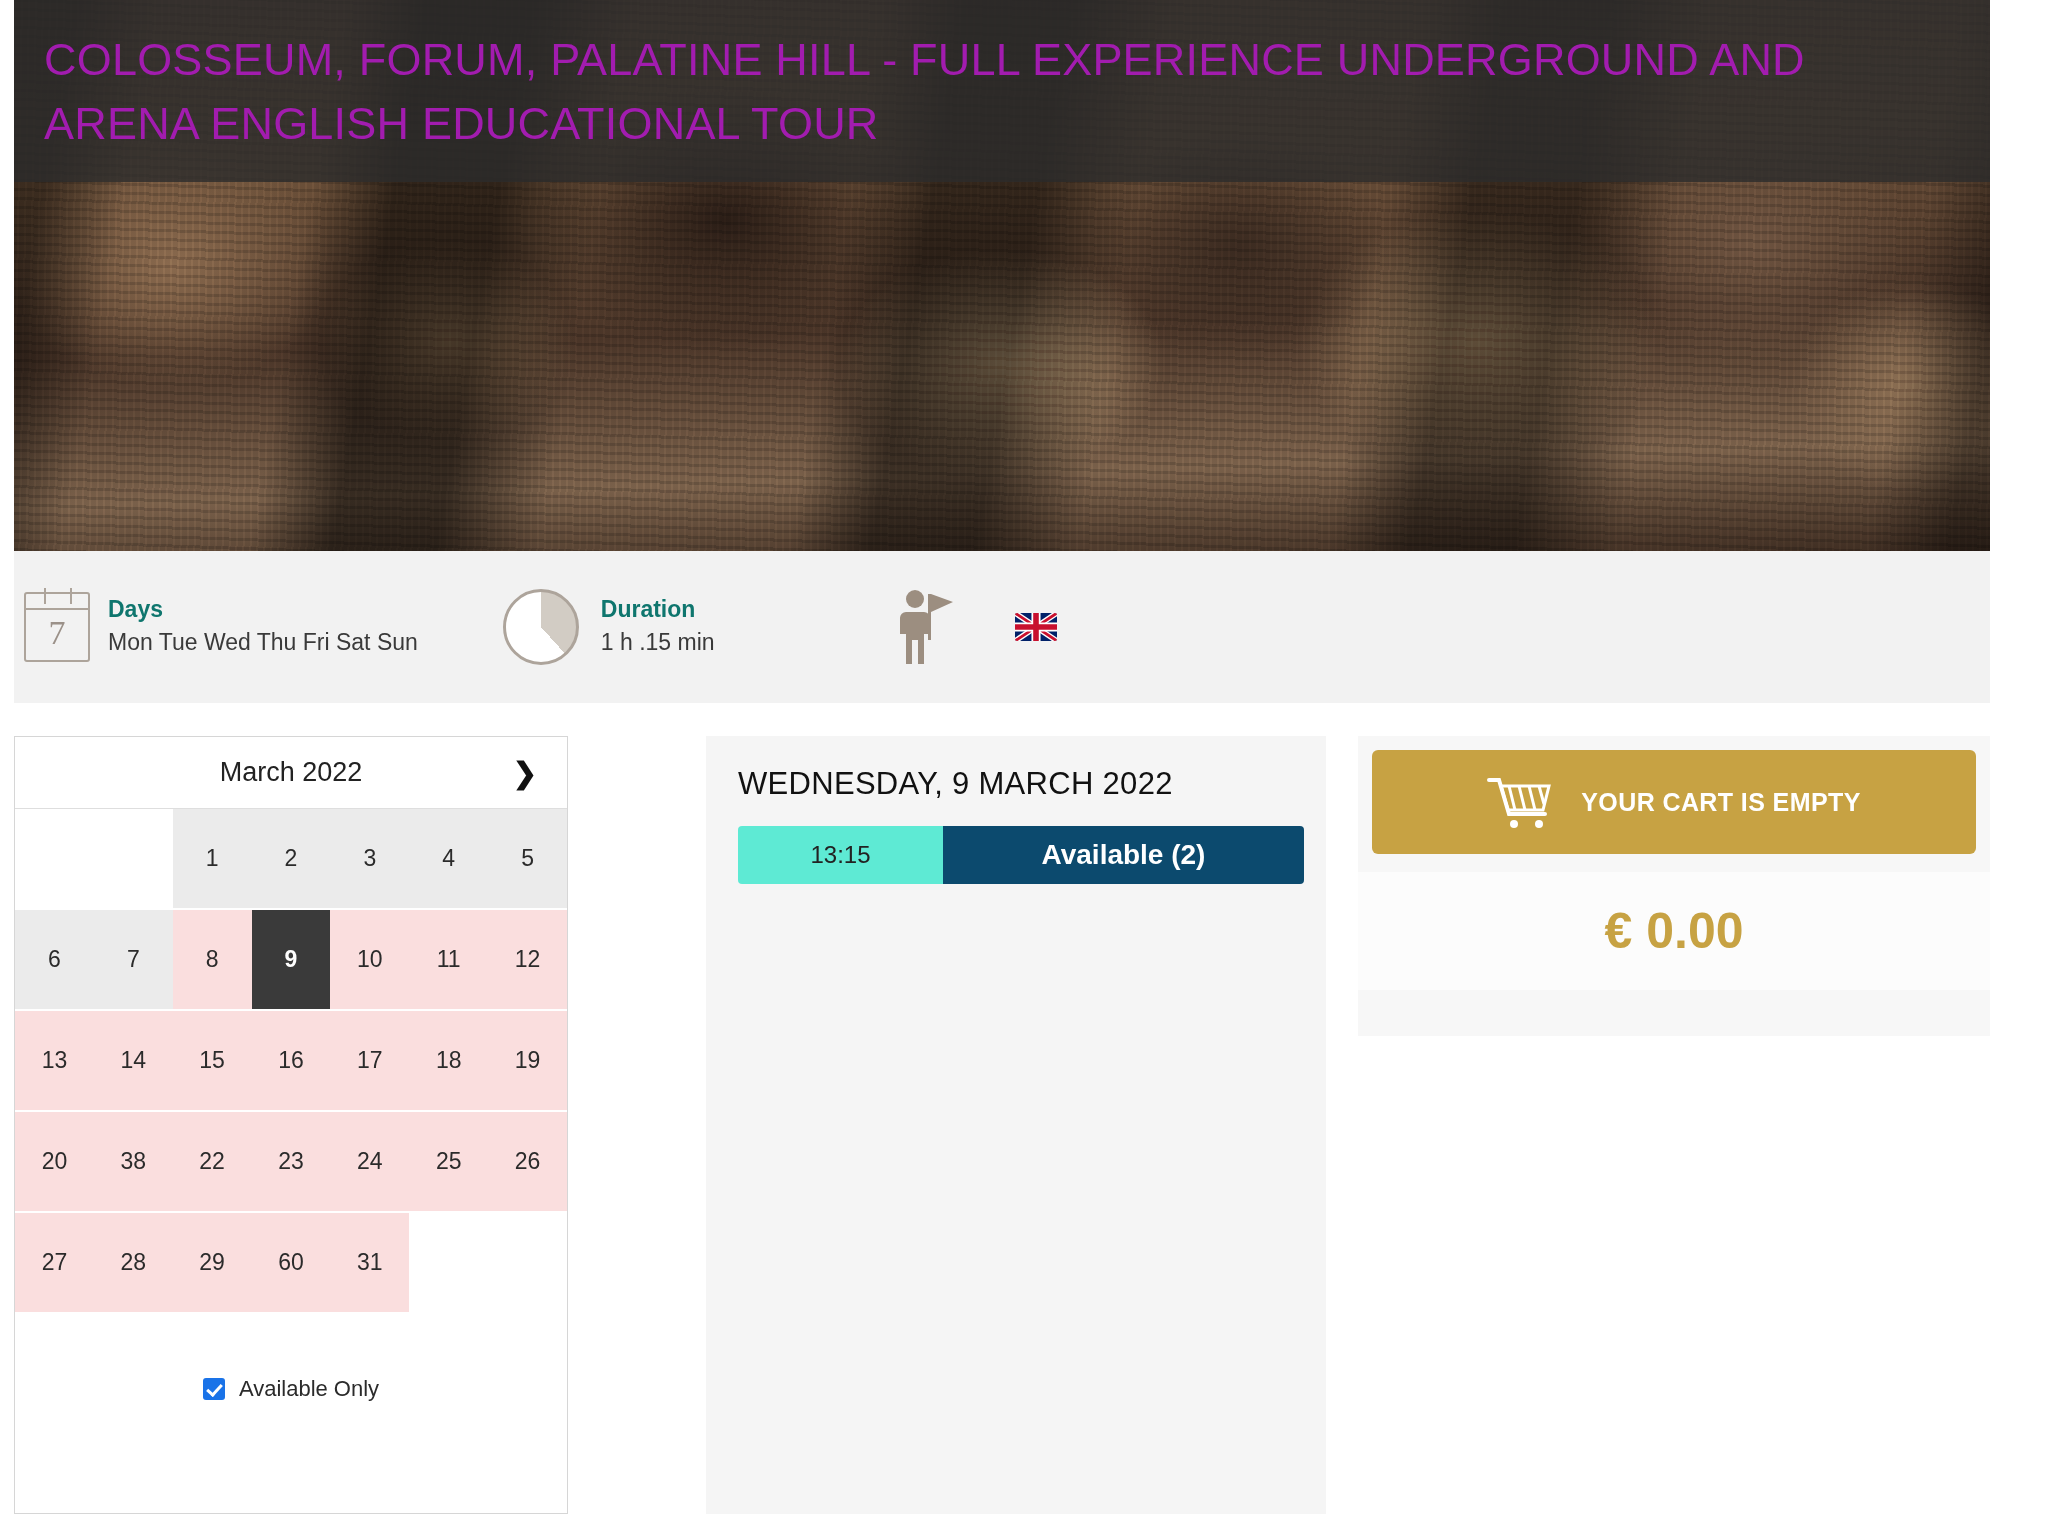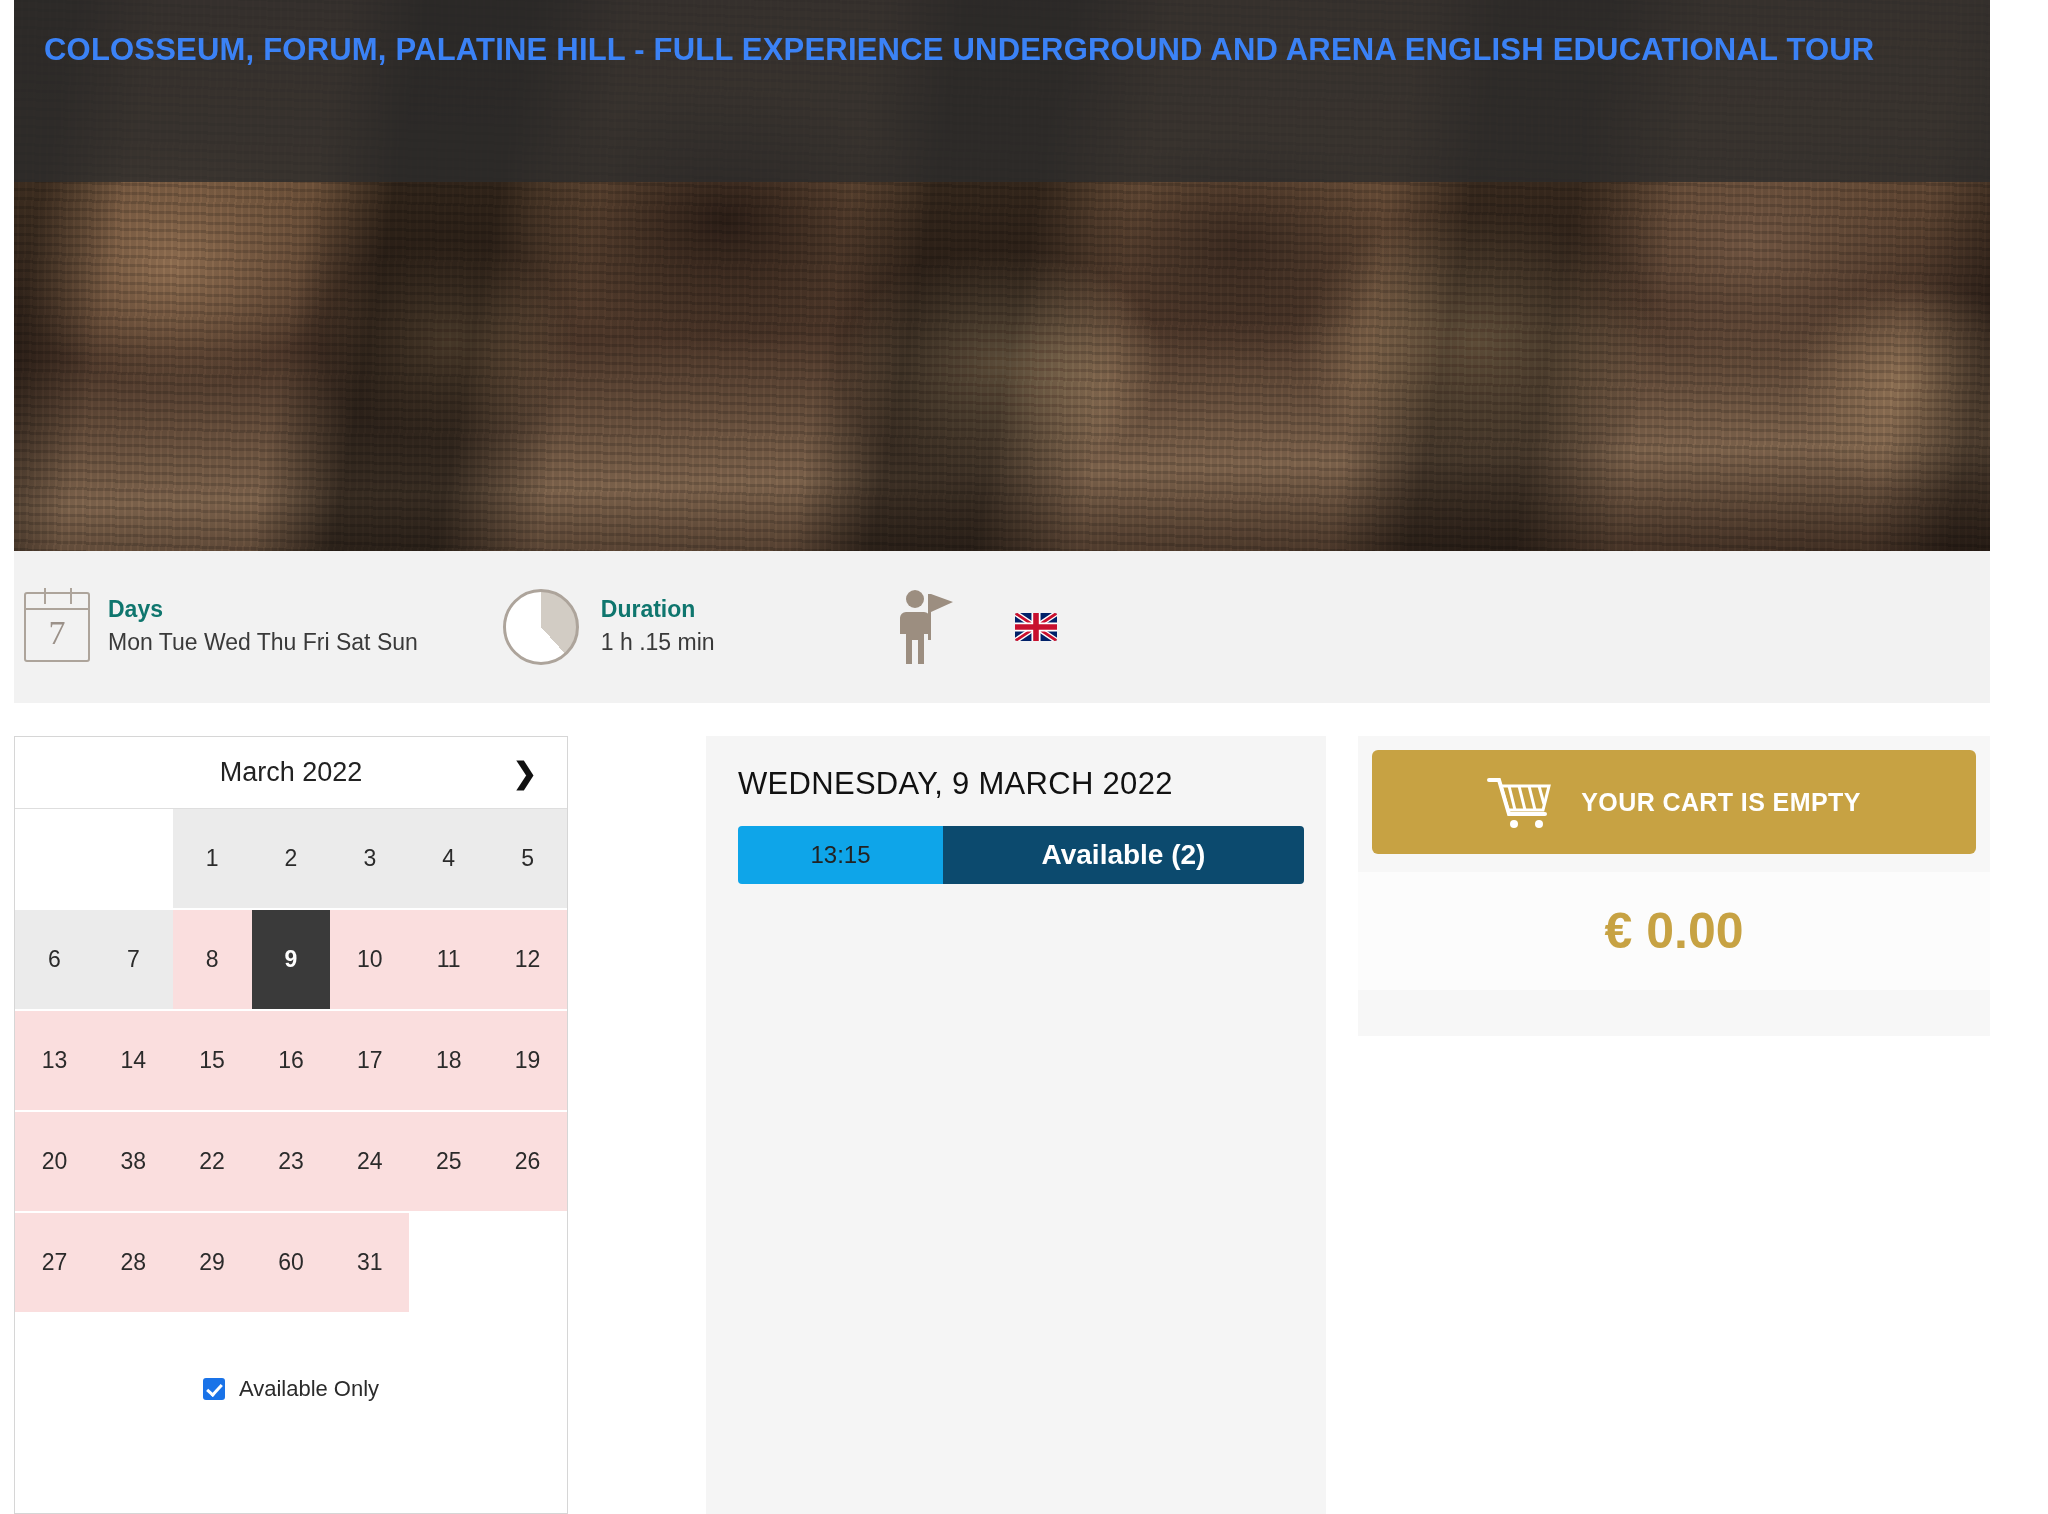"COLOSSEUM, FORUM, PALATINE HILL -" .hero-title { color: #3b82f6 -> #a21caf; font-size: 31px -> 45px; font-weight: 700 -> 400 }
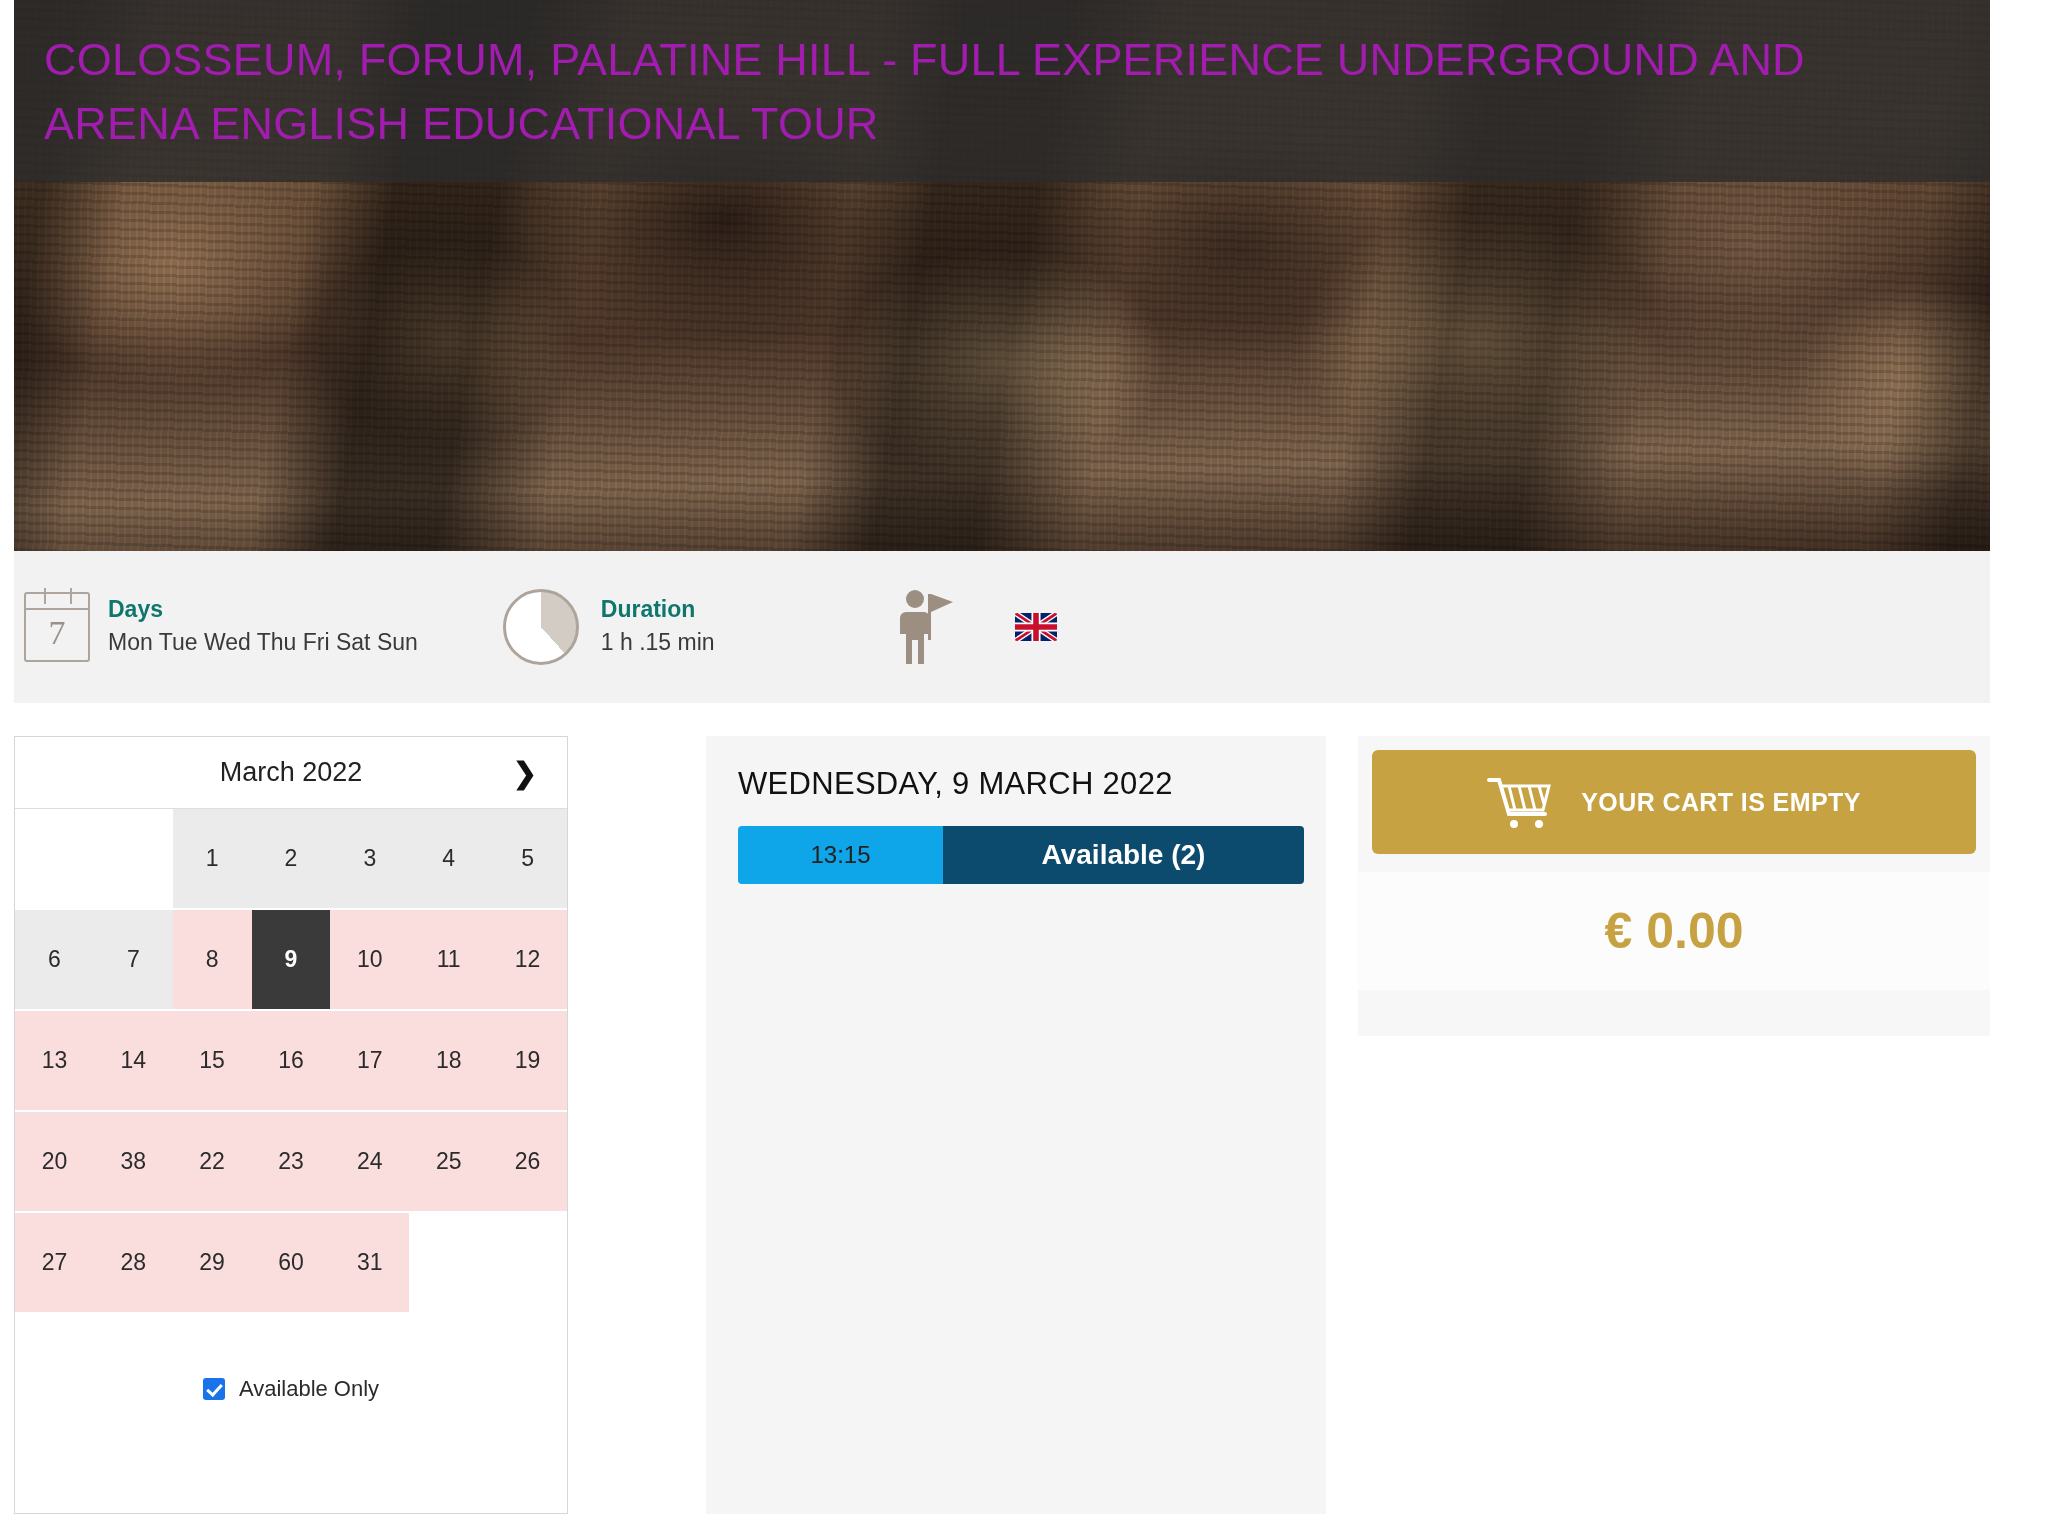"13:15" .slot-time { background: #0ea5e9 -> #5eead4 }
